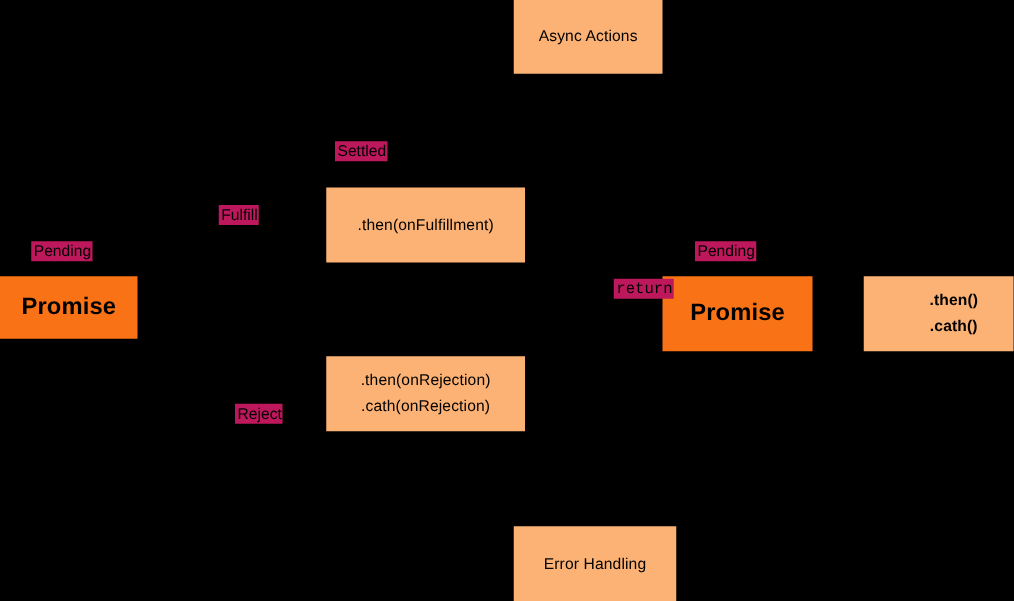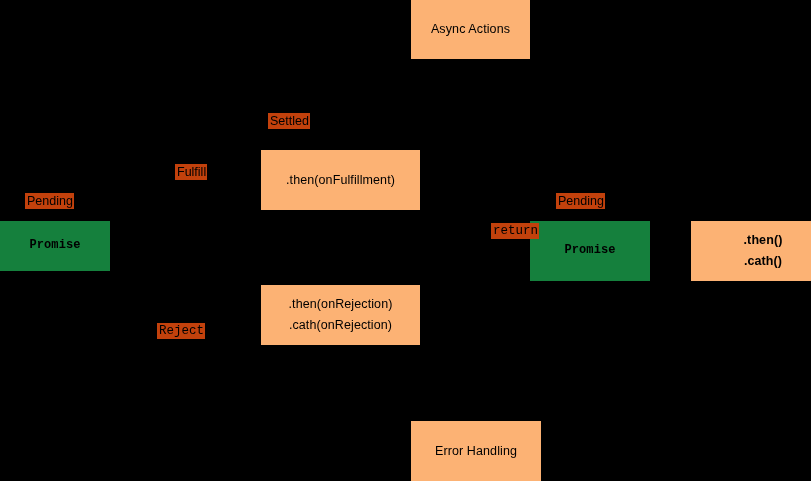"Settled" .edge-label { background: #c2410c -> #be185d }
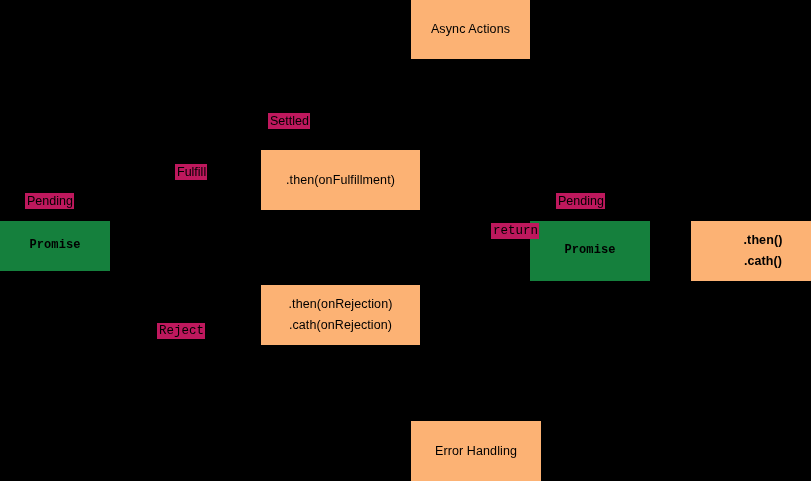"Promise" .node.blue { background: #15803d -> #f97316; font-family: Liberation Mono, monospace -> none; font-size: 12px -> 19px }
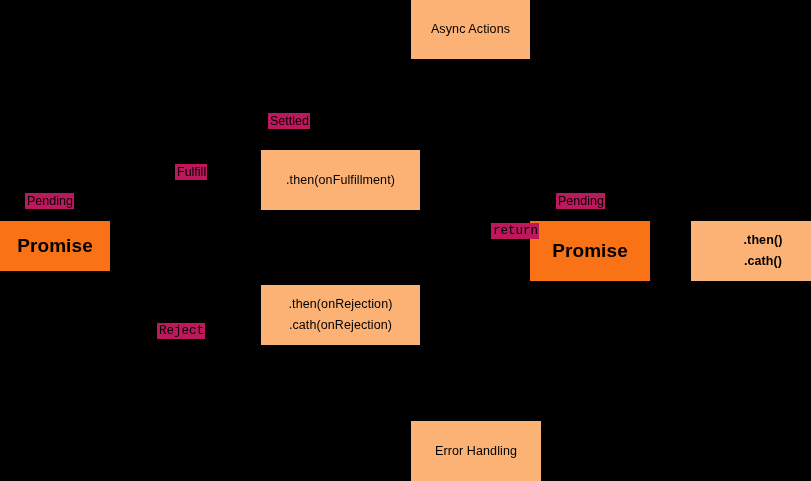"Reject" div.edge-label { font-family: Liberation Mono, monospace -> none; left: 157px -> 188px }
